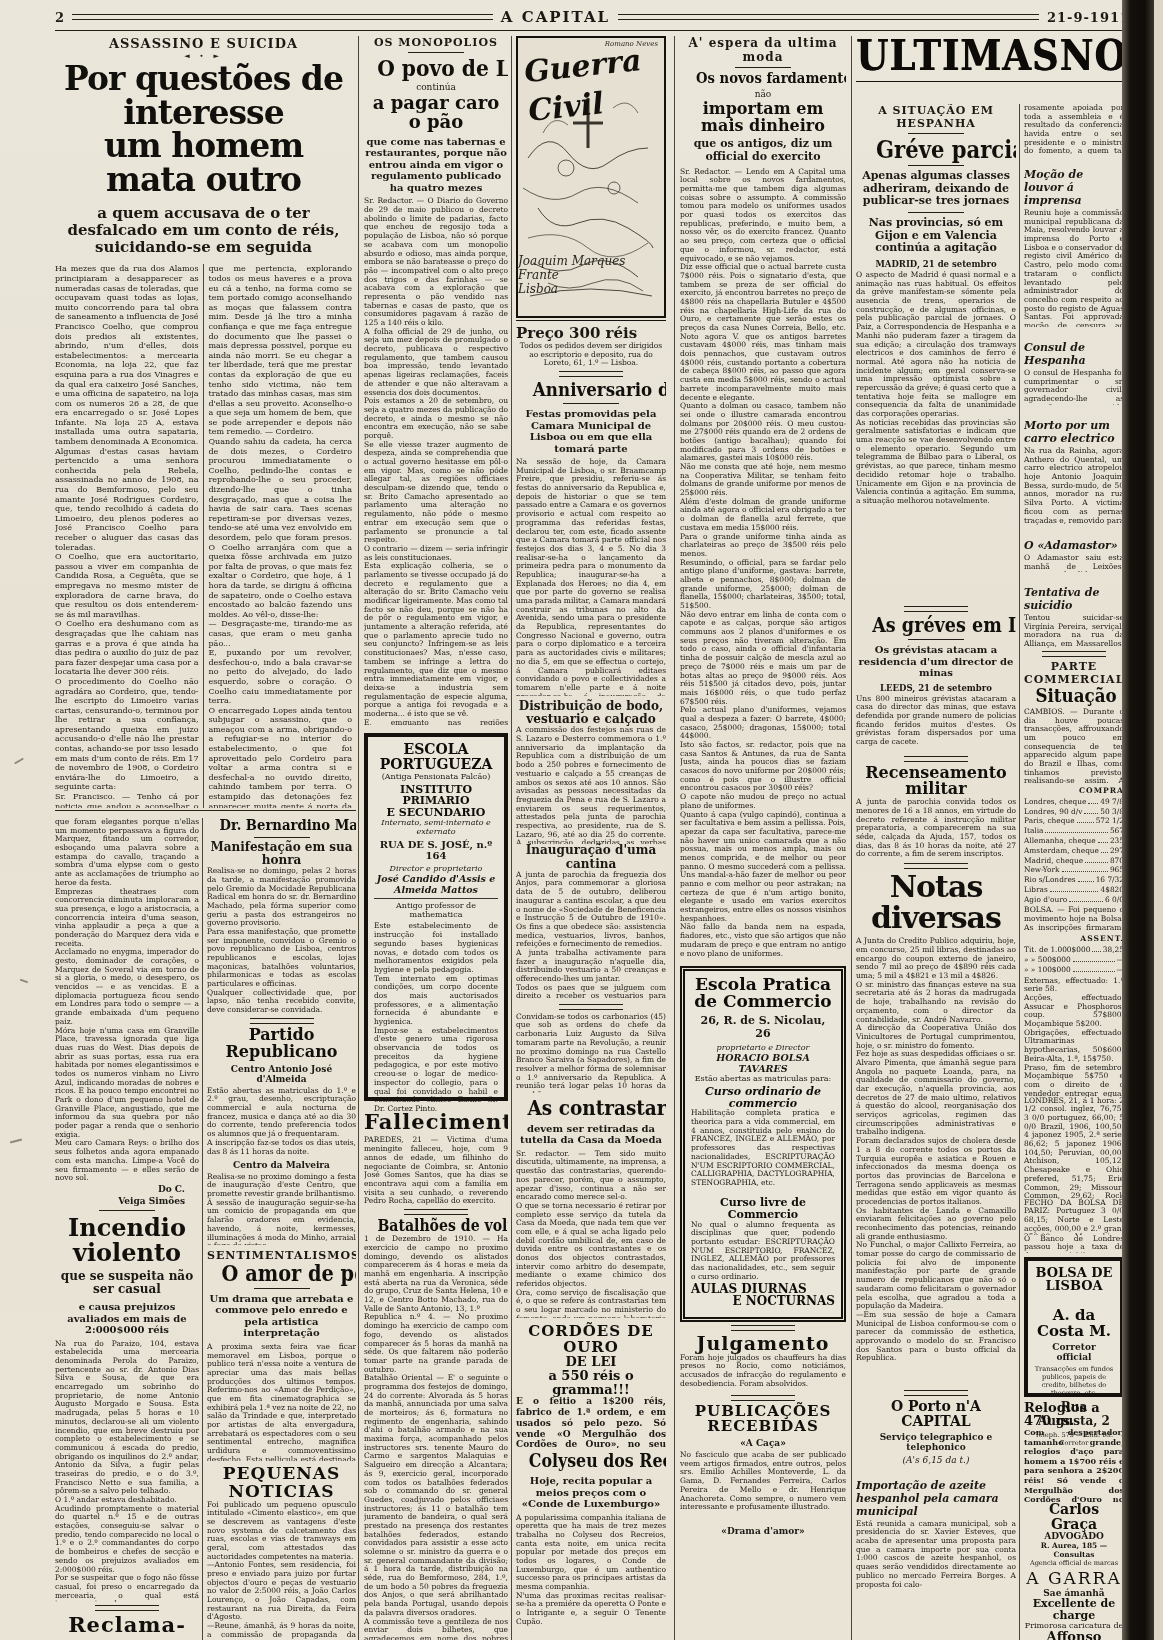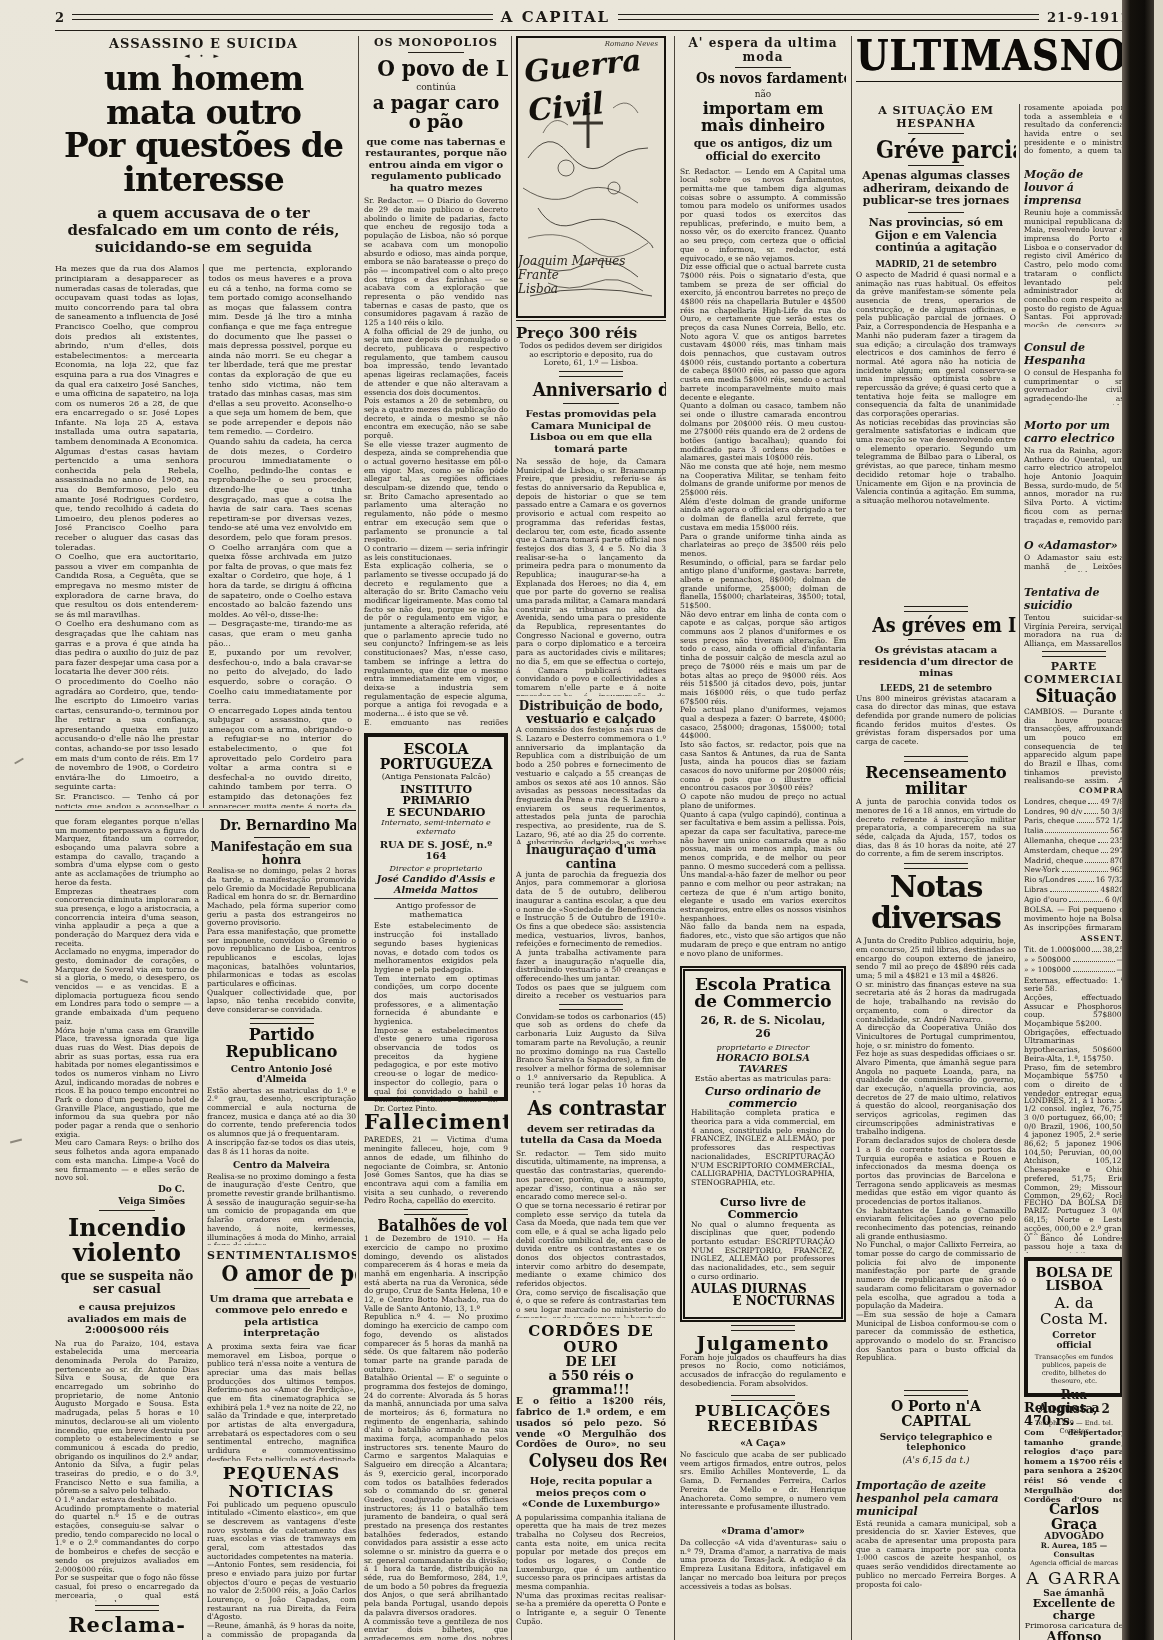"um homem mata outro" div.hxl { order: before "Por questões de interesse" -> after "Por questões de interesse" }
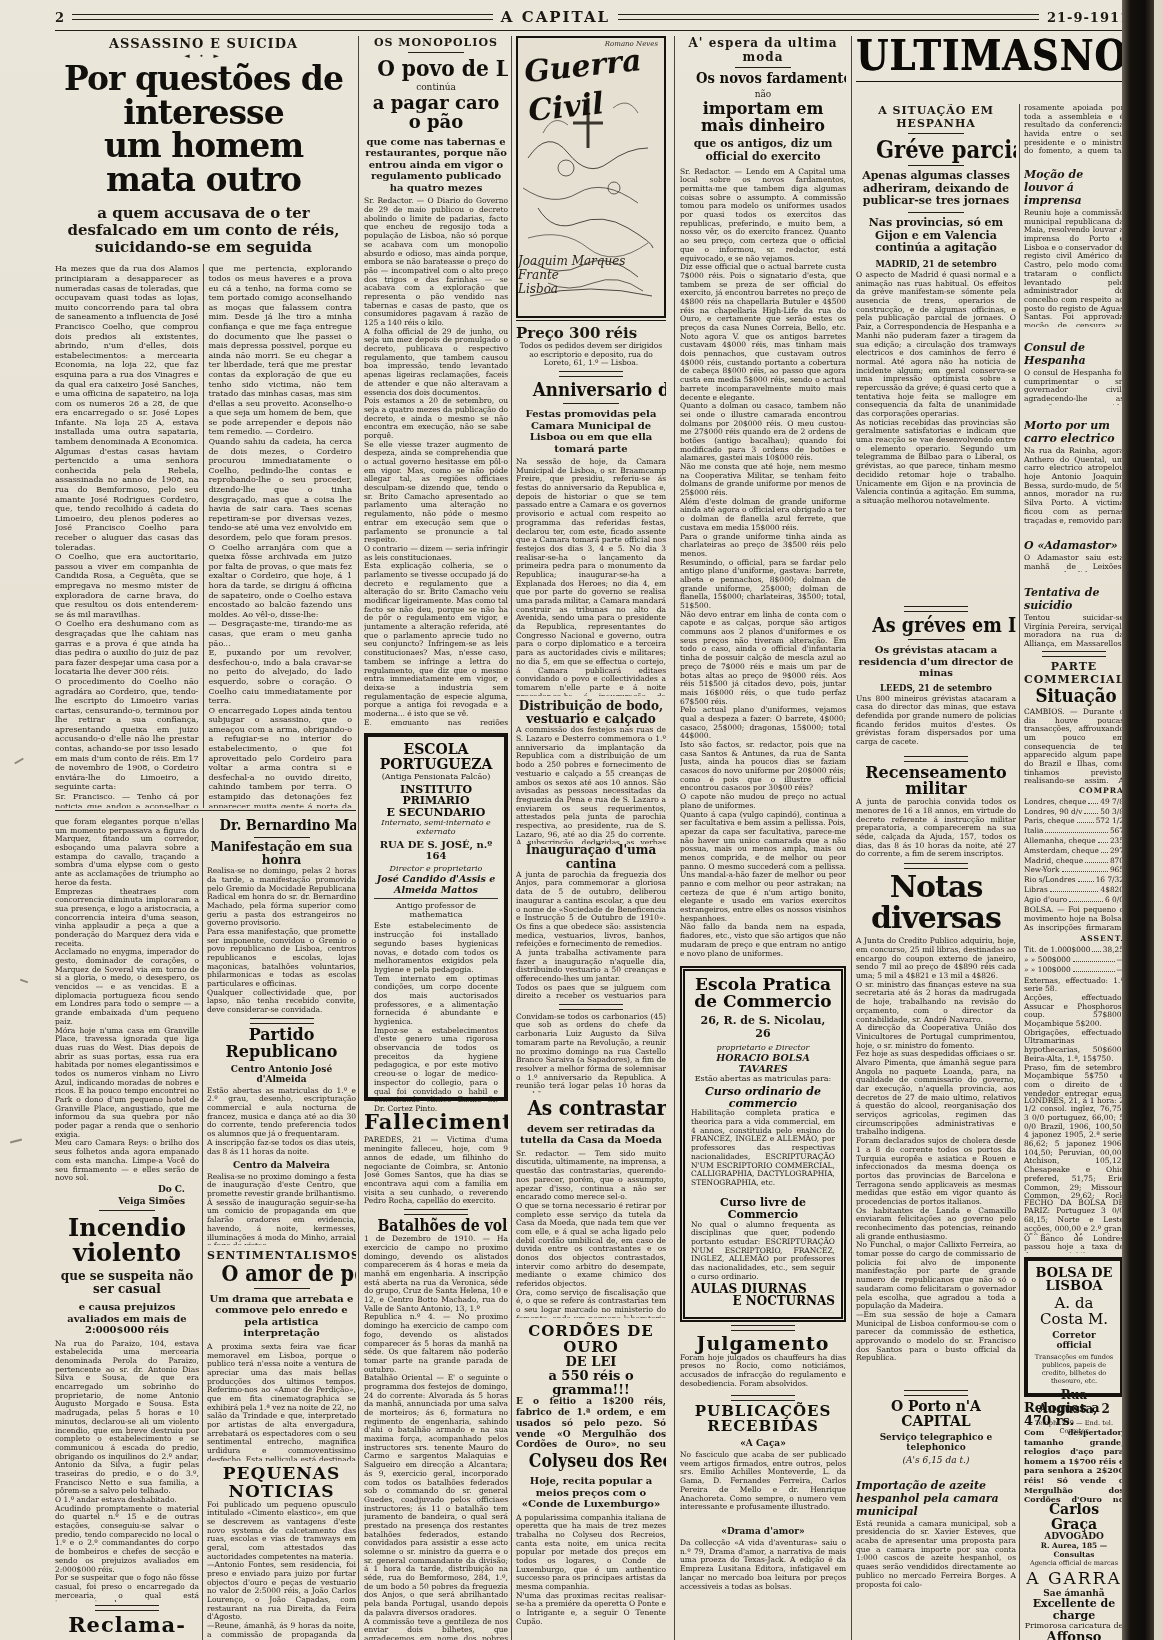"A. da Costa M." div.adtitle { font-weight: normal -> bold; margin-top: 3px -> 15px }
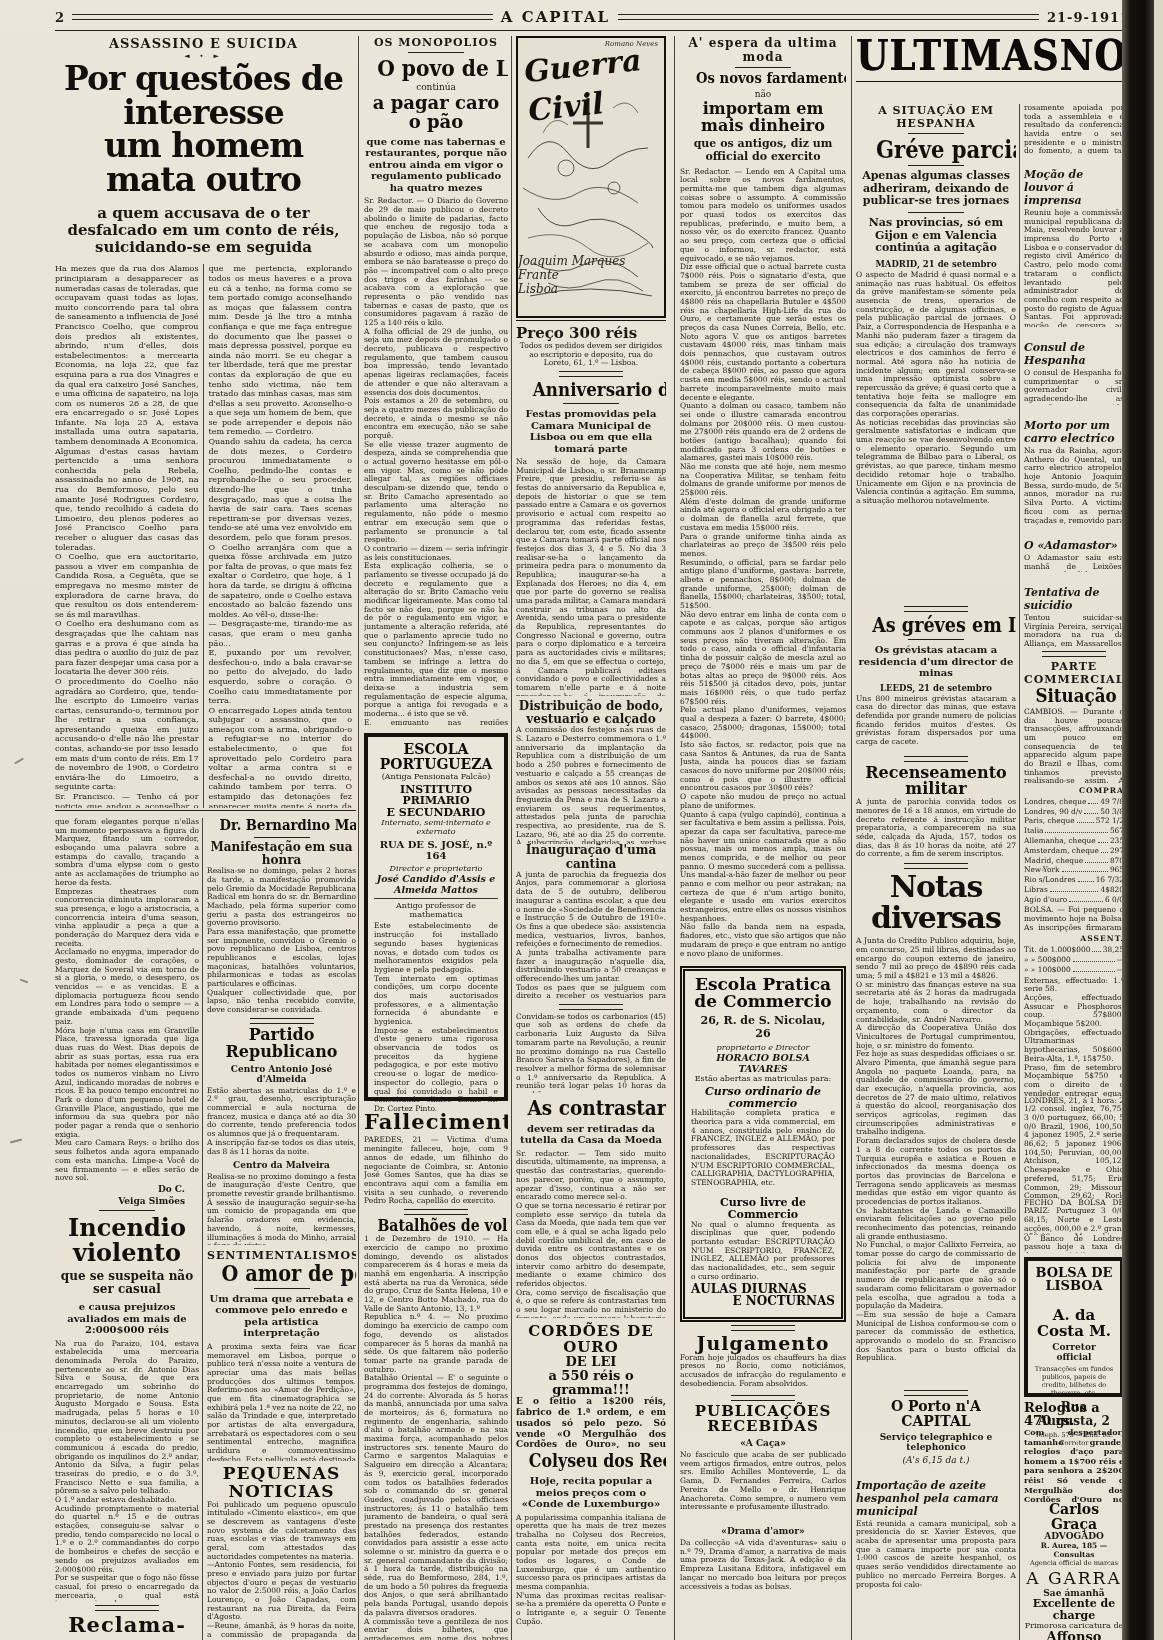"Da collecção «A vida d'aventuras»" div.body { html: <div>Da collecção «A vida d'aventuras» saiu o n.º 79, Drama d'amor, a narrativa de mais uma proeza do Texas-Jack. A edição é da Empreza Lusitana Editora, infatigavel em lançar no mercado boa leitura por preços accessiveis a todas as bolsas.</div> -> none }
